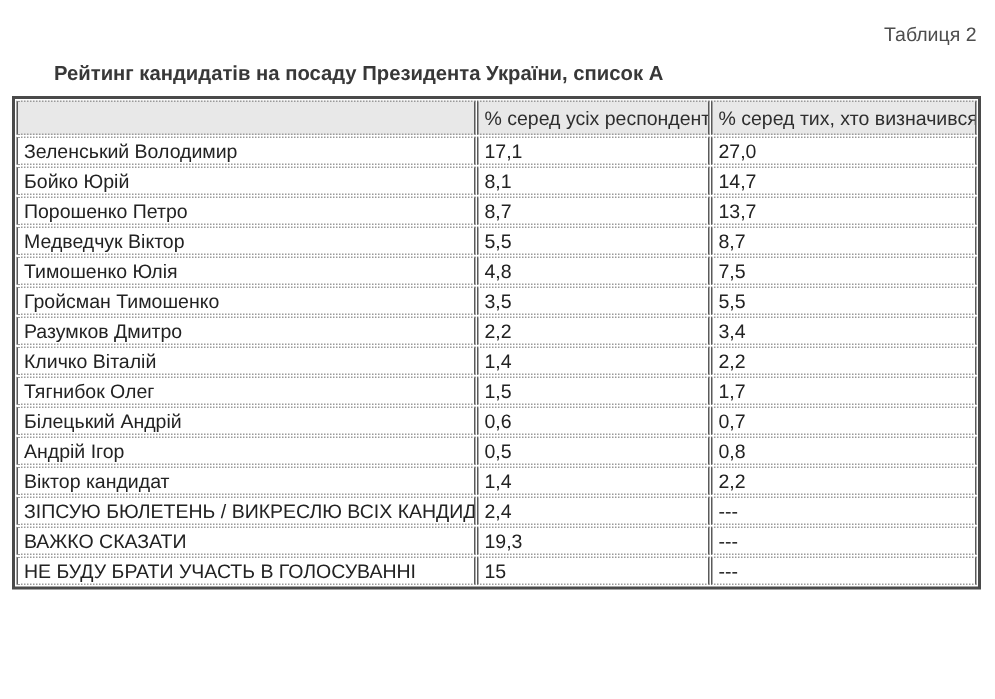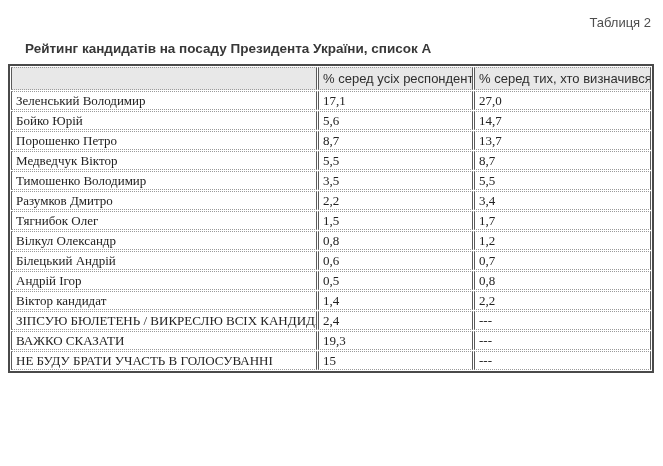"Рейтинг кандидатів на посаду Президента" .page-title { left: 25px -> 36px }
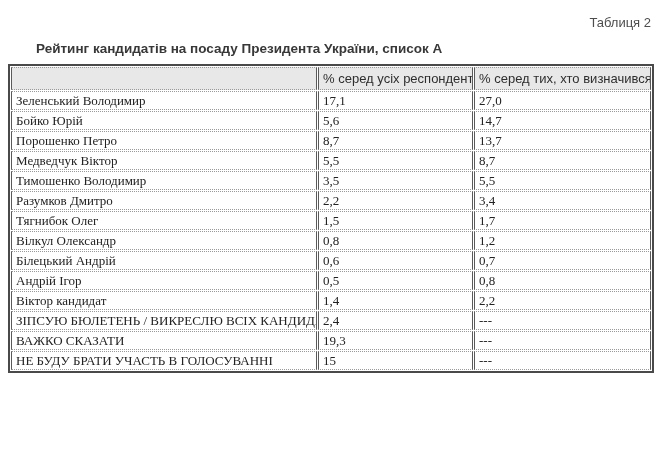"Зеленський Володимир" table.ratings td { font-family: Liberation Serif, serif -> none }
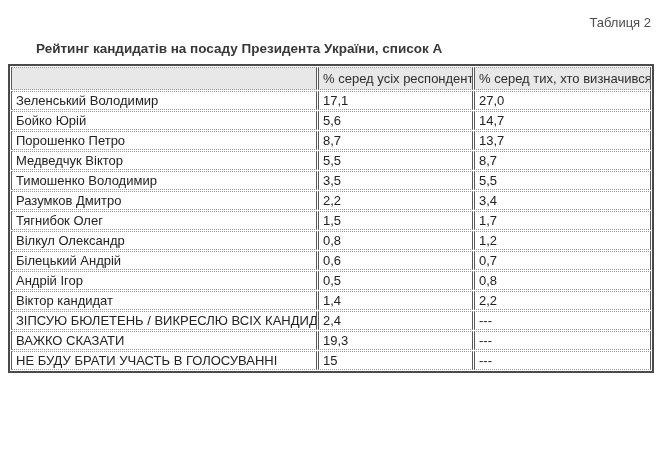"5,6" td { text: 5,6 -> 8,1 }
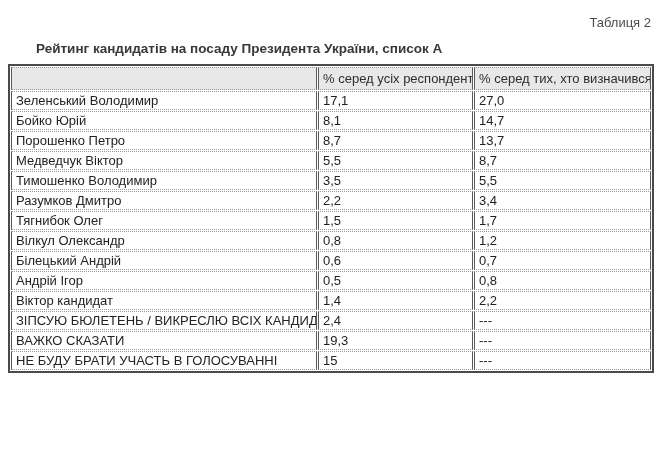"Тимошенко Юлія" tr { html: none -> <tr> <td>Тимошенко Юлія</td> <td>4,8</td> <td>7,5</td> </tr> }
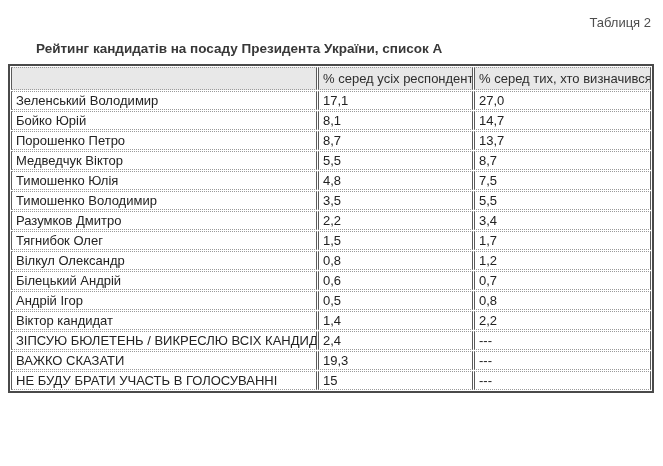"Тимошенко Володимир" td { text: Тимошенко Володимир -> Гройсман Тимошенко }
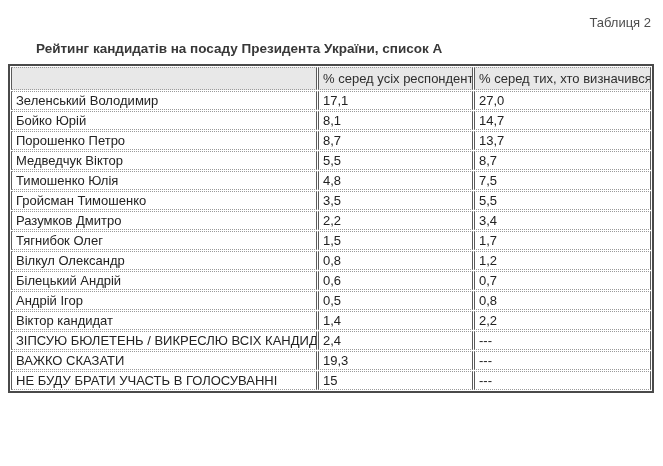"Кличко Віталій" tr { html: none -> <tr> <td>Кличко Віталій</td> <td>1,4</td> <td>2,2</td> </tr> }
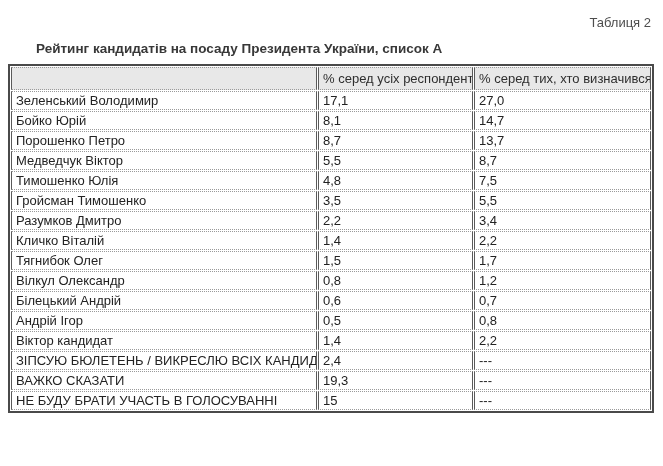"Вілкул Олександр" tr { html: <tr> <td>Вілкул Олександр</td> <td>0,8</td> <td>1,2</td> </tr> -> none }
